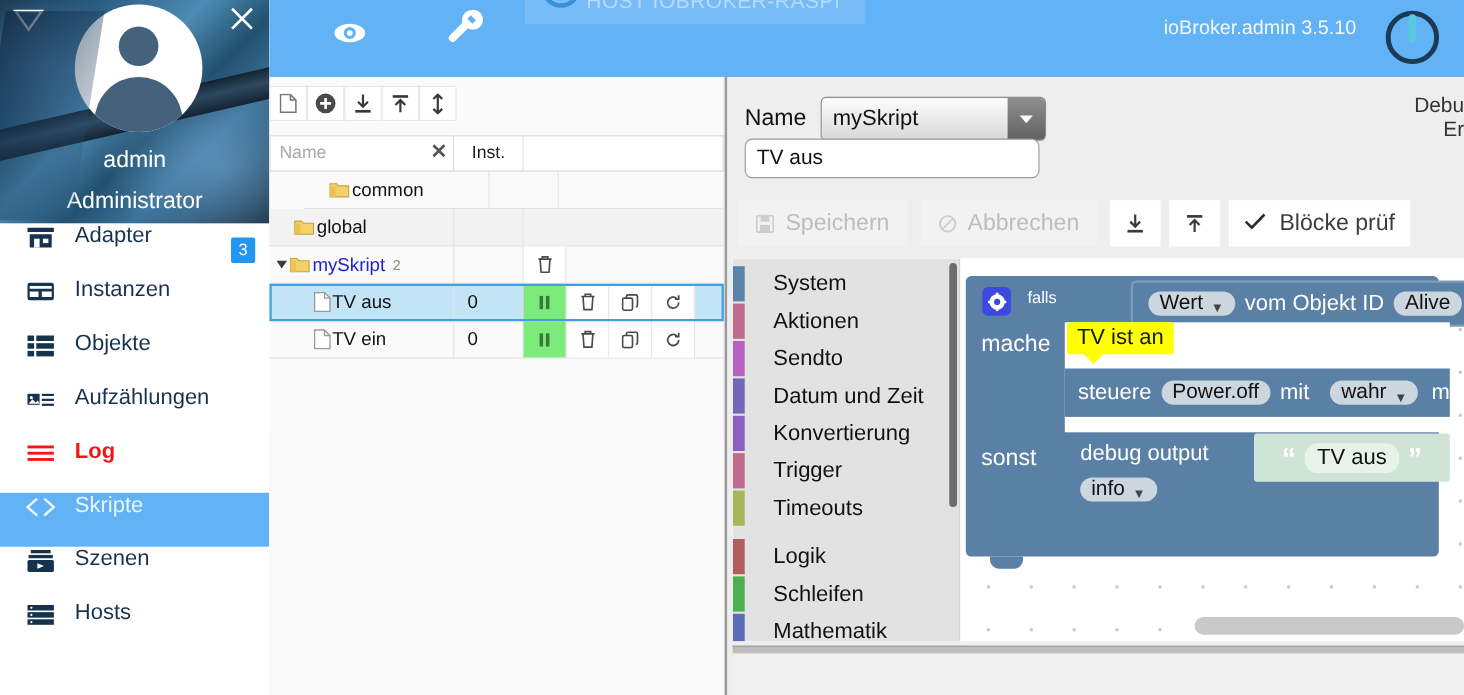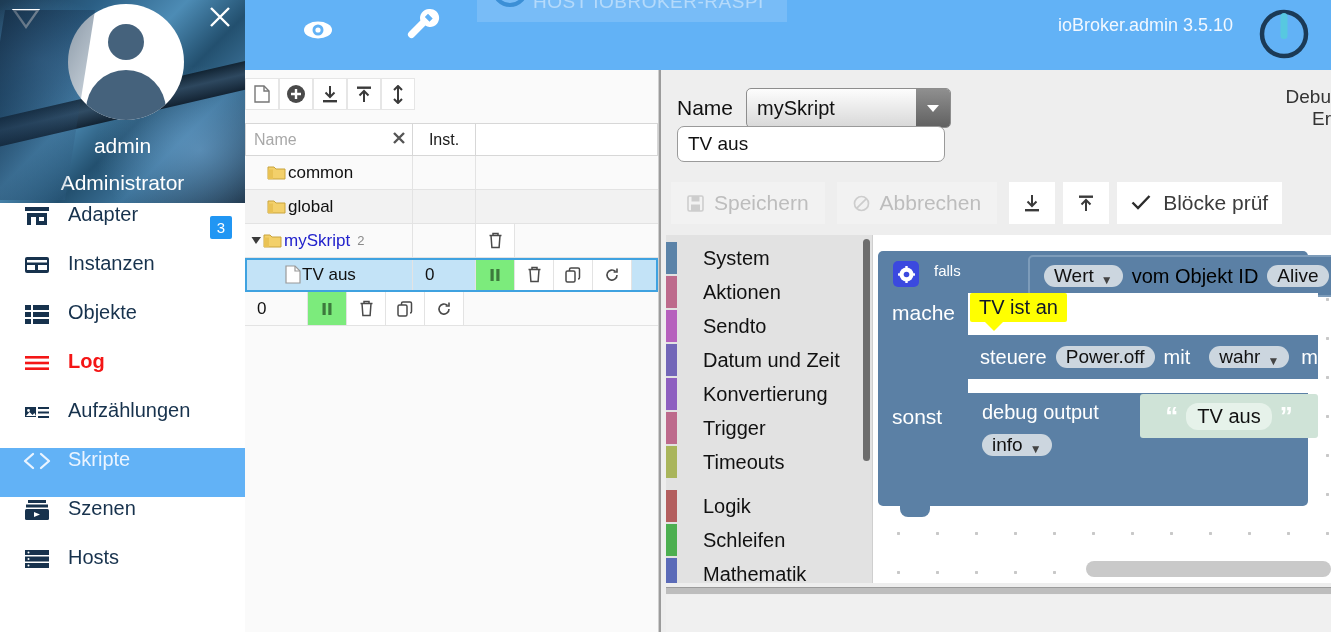"common" div.trow { padding-left: none -> 32px }
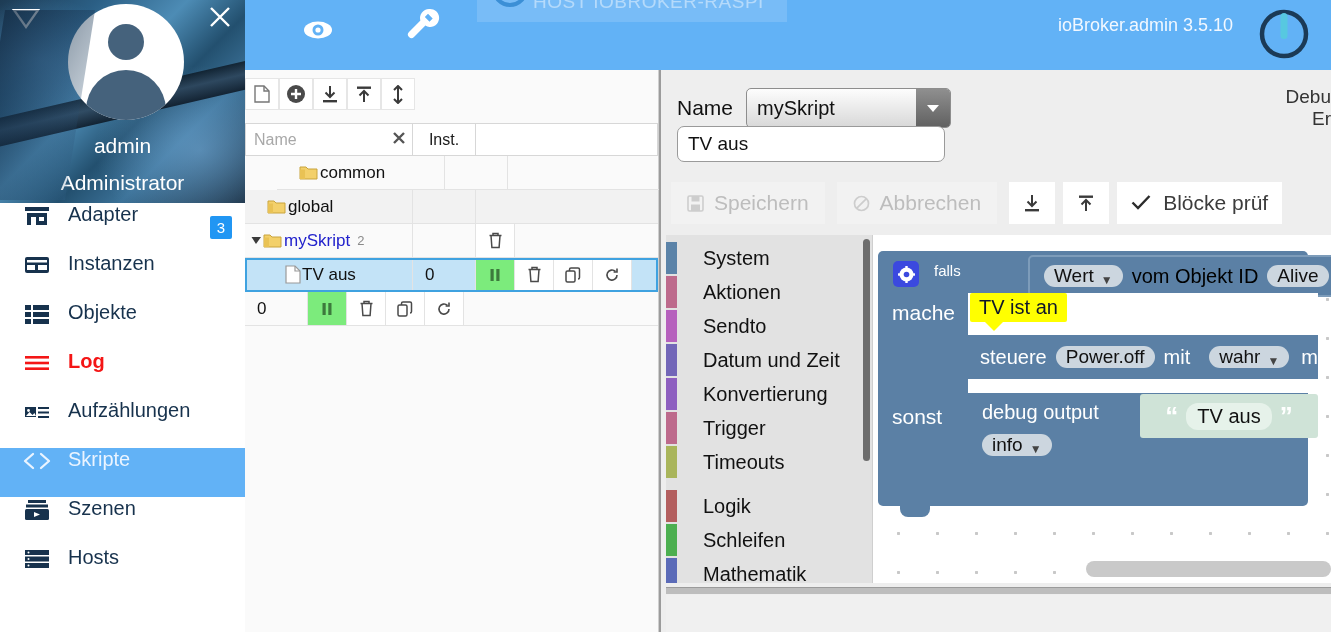"vom Objekt ID" .cond-txt { color: #000000 -> #ffffff }
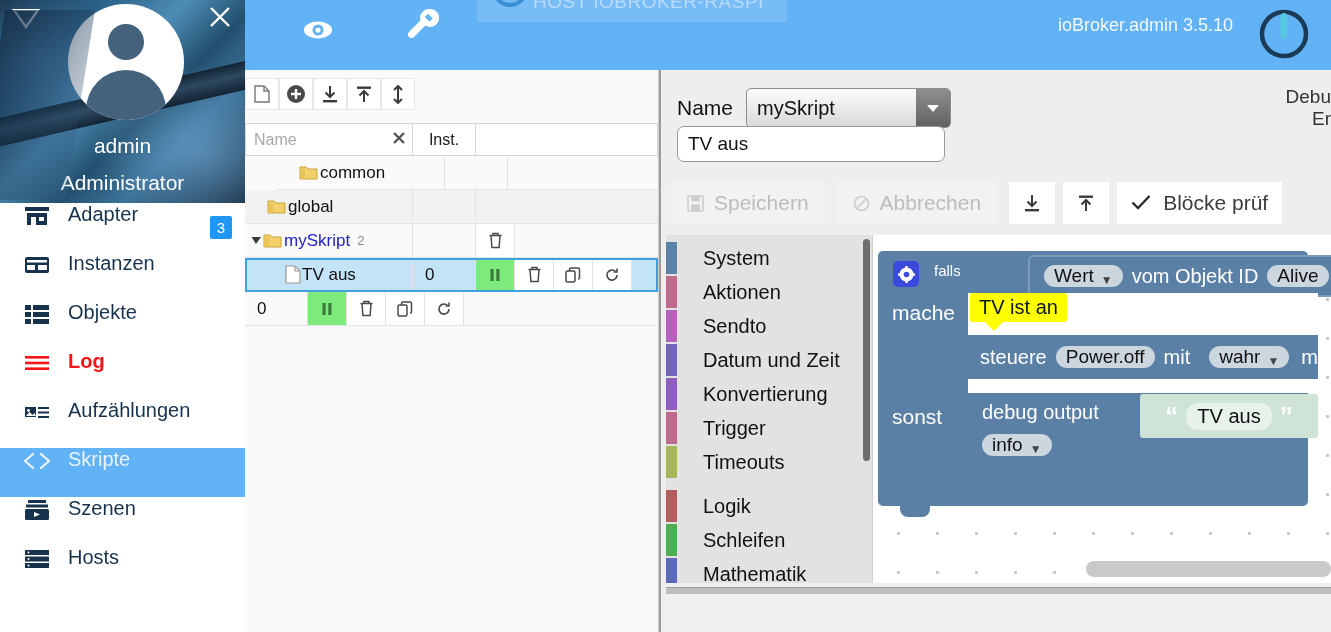"TV ein" div.c-name { html: none -> <div> <span></span> <span> <svg> <path></path> <path></path> </svg> </span> <span>TV ein</span> </div> }
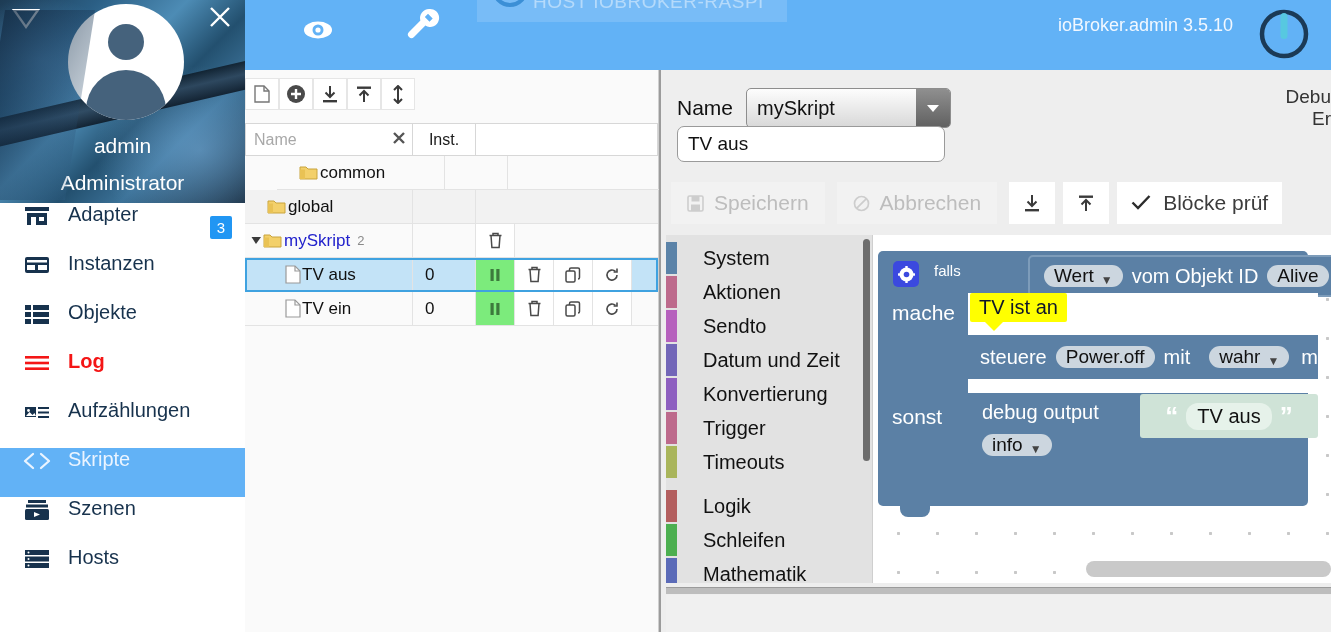"Log" div.menu-item { order: before "Aufzählungen" -> after "Aufzählungen" }
